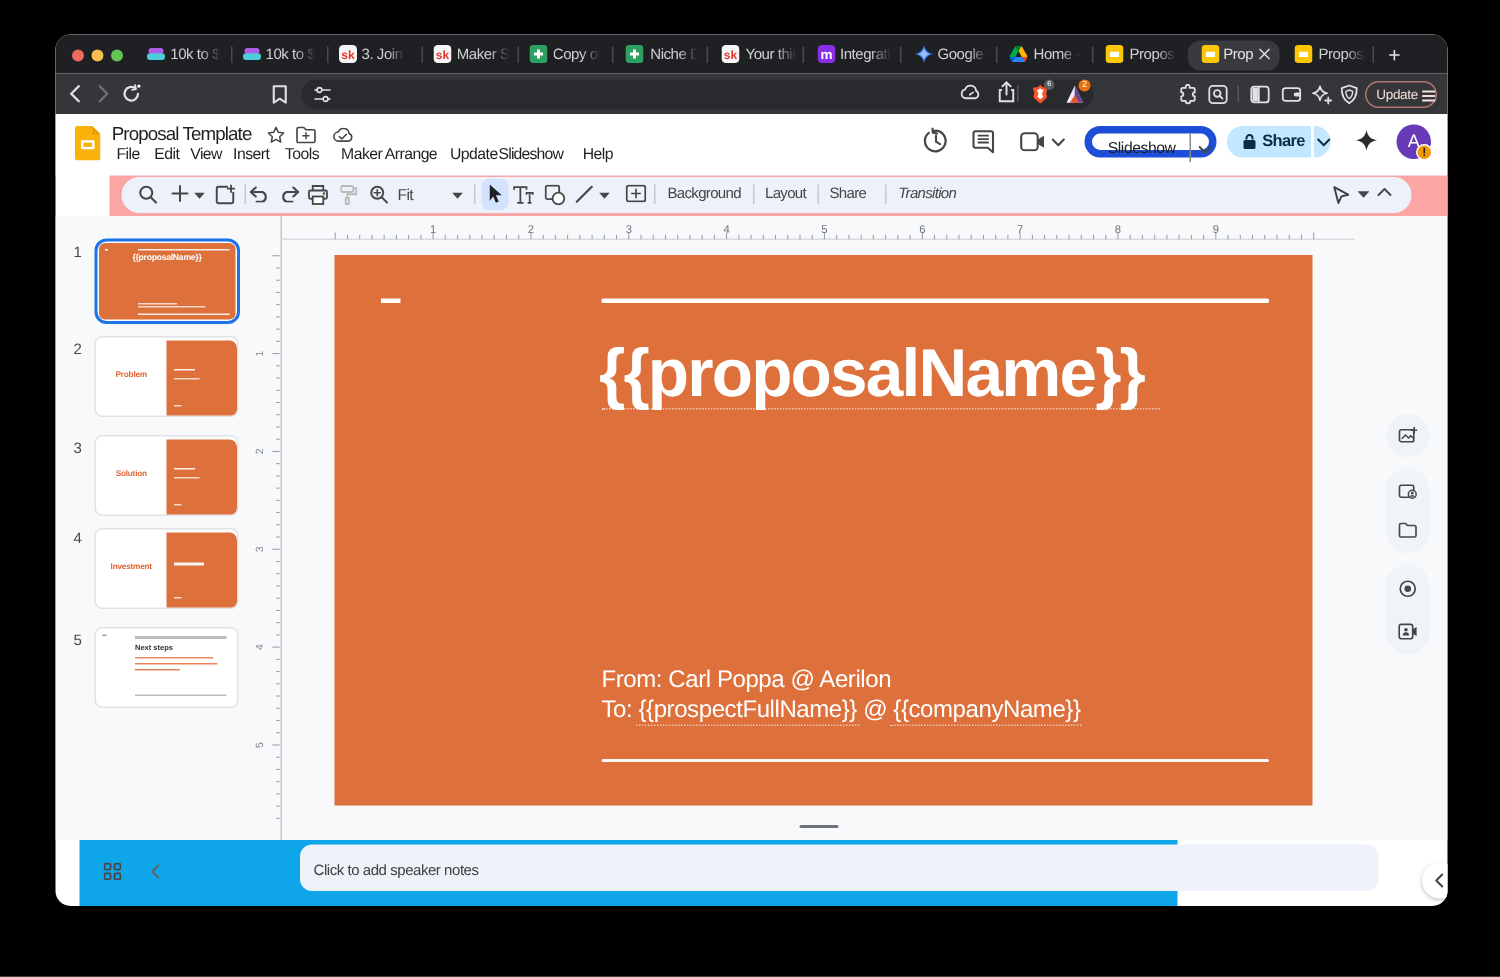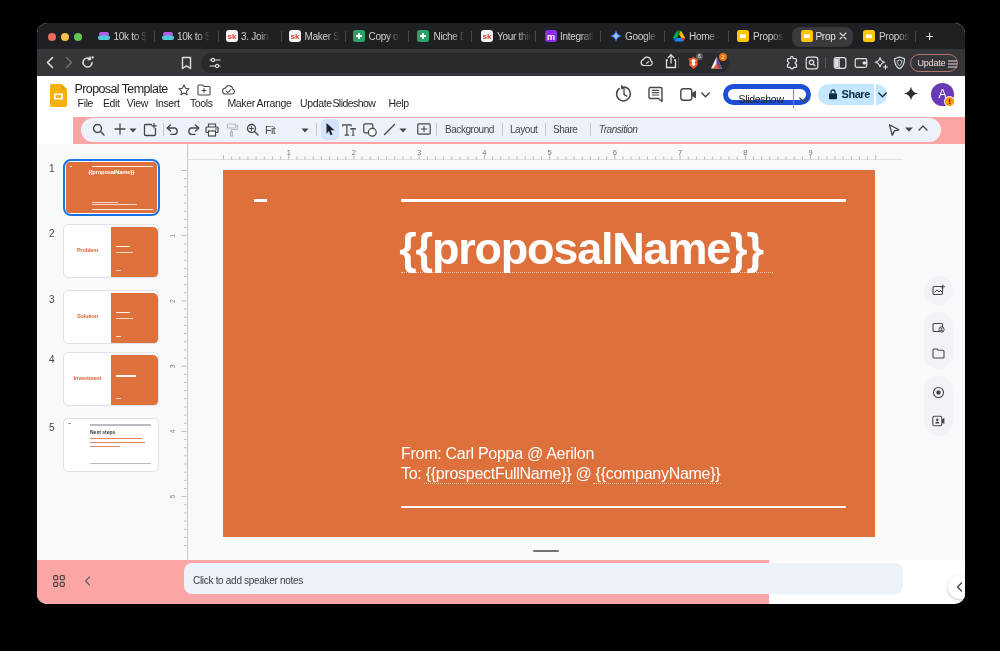"Click to add speaker notes" #notes { background: #fca5a5 -> #0ea5e9; left: 0 -> 16px }
